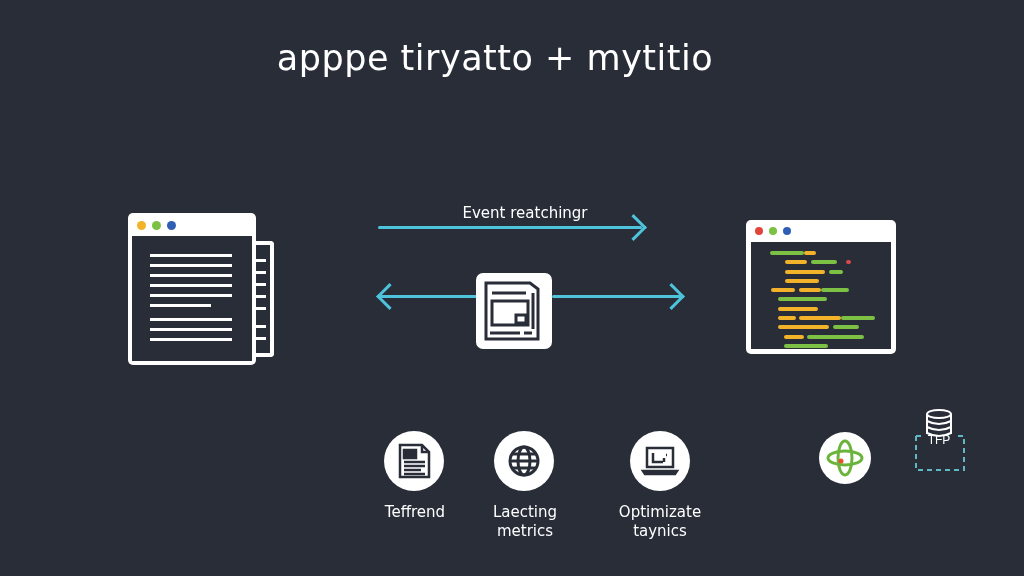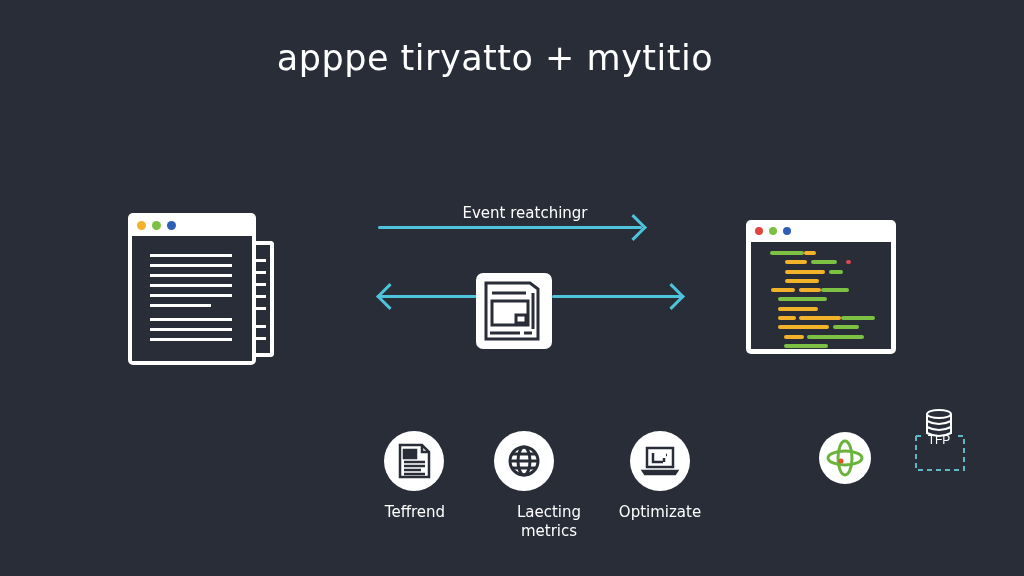"Laecting" div.feature-label { left: 479px -> 455px }
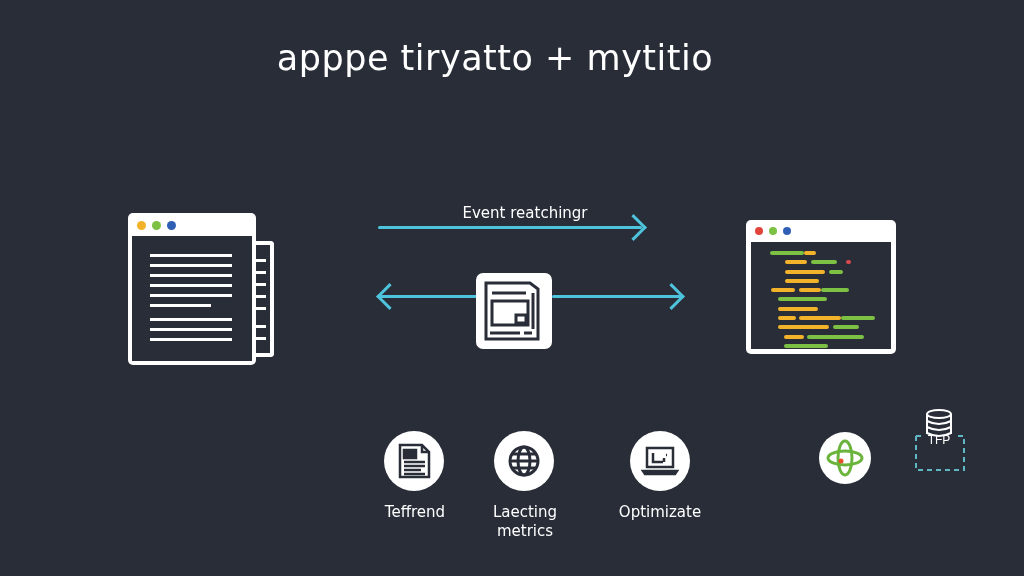"taynics" span { html: none -> <span>taynics</span> }
